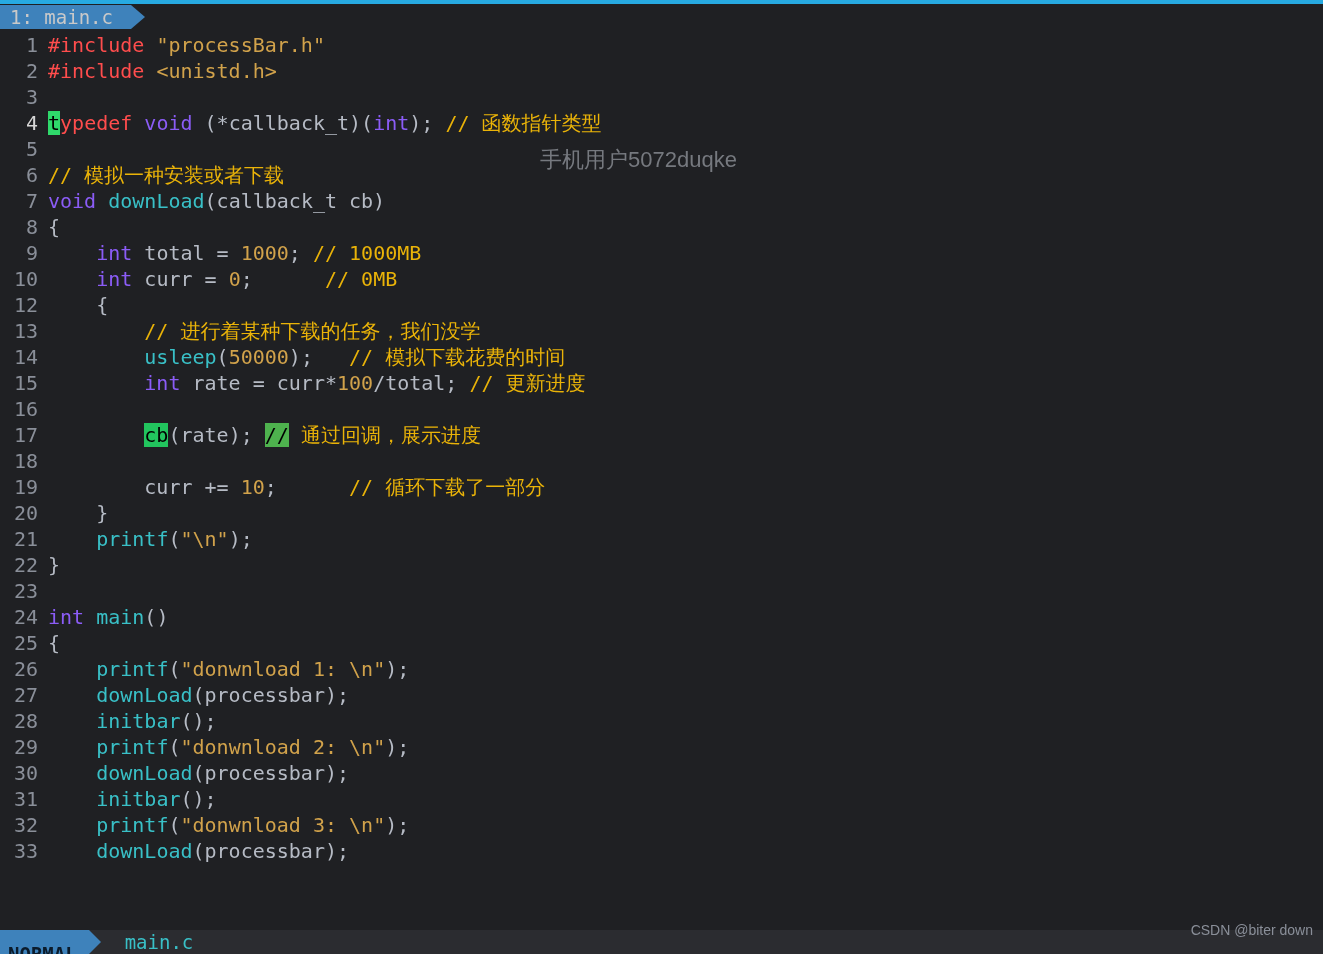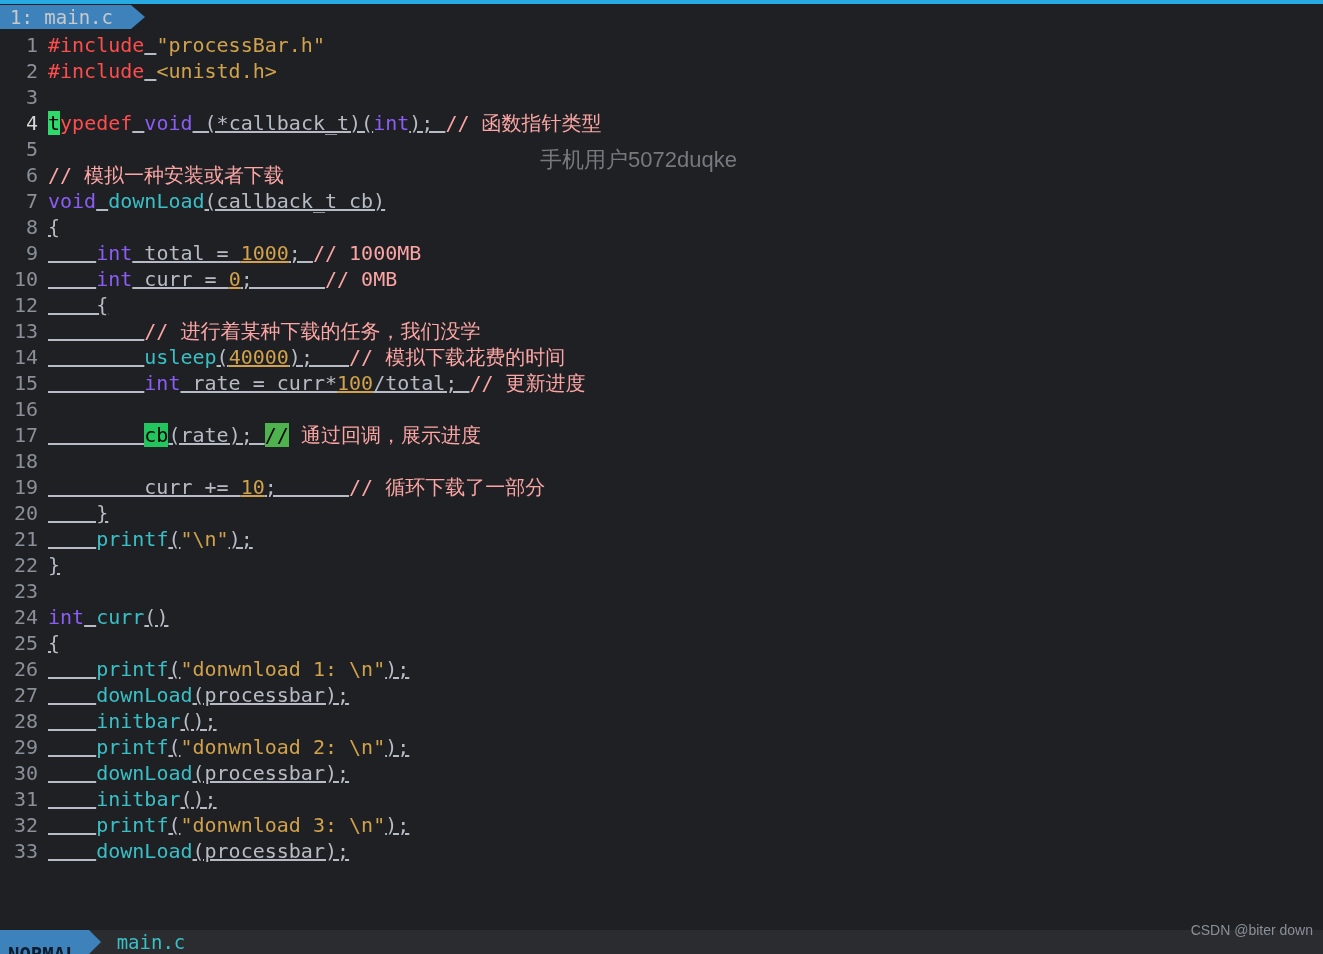"(*callback_t)(" .id { text-decoration: underline -> none }
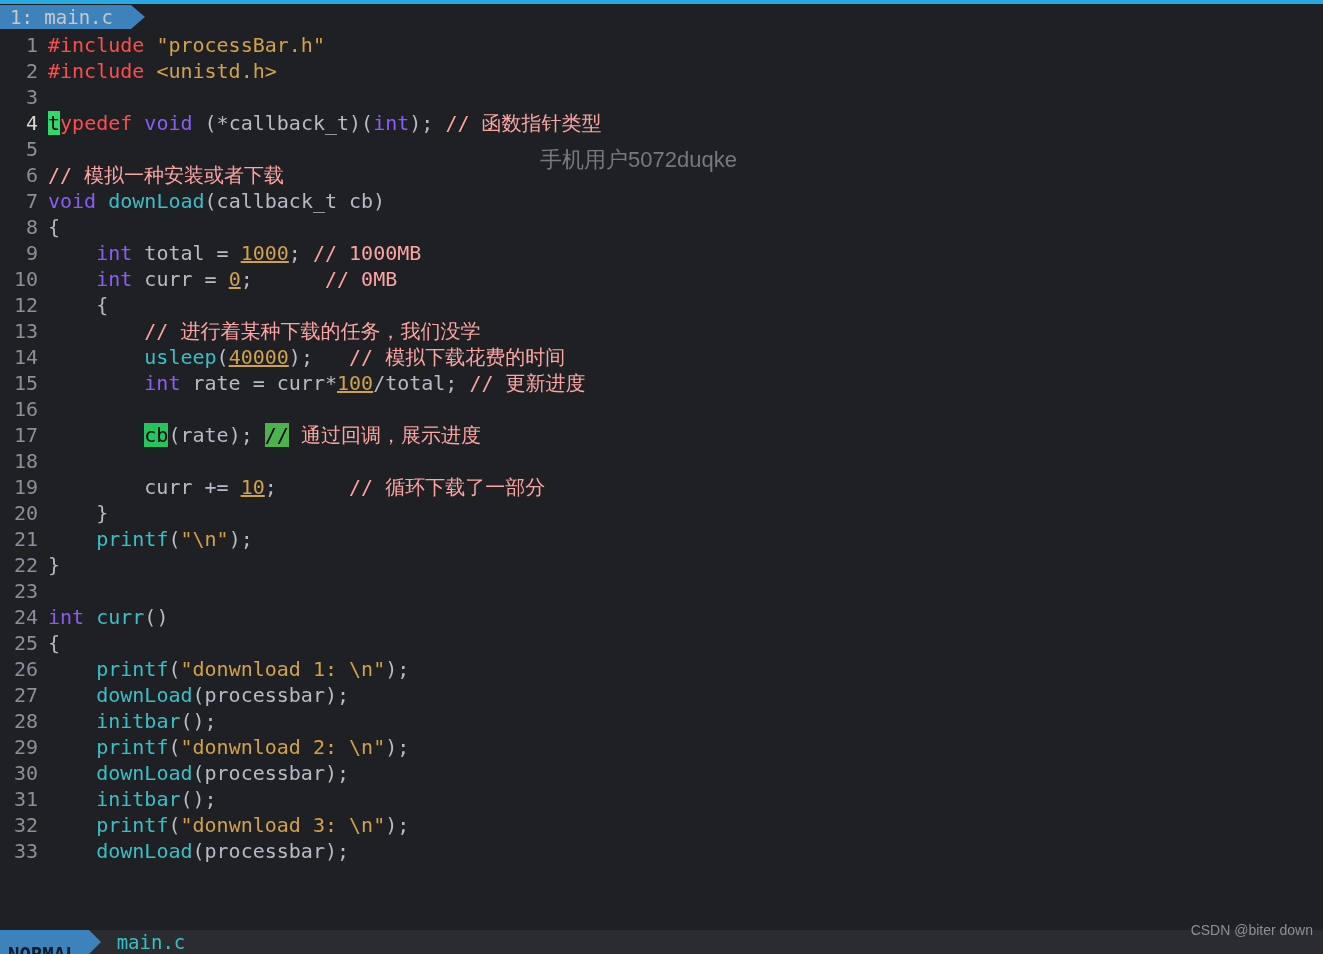"// 函数指针类型" .cmt { color: #fca5a5 -> #eab308 }
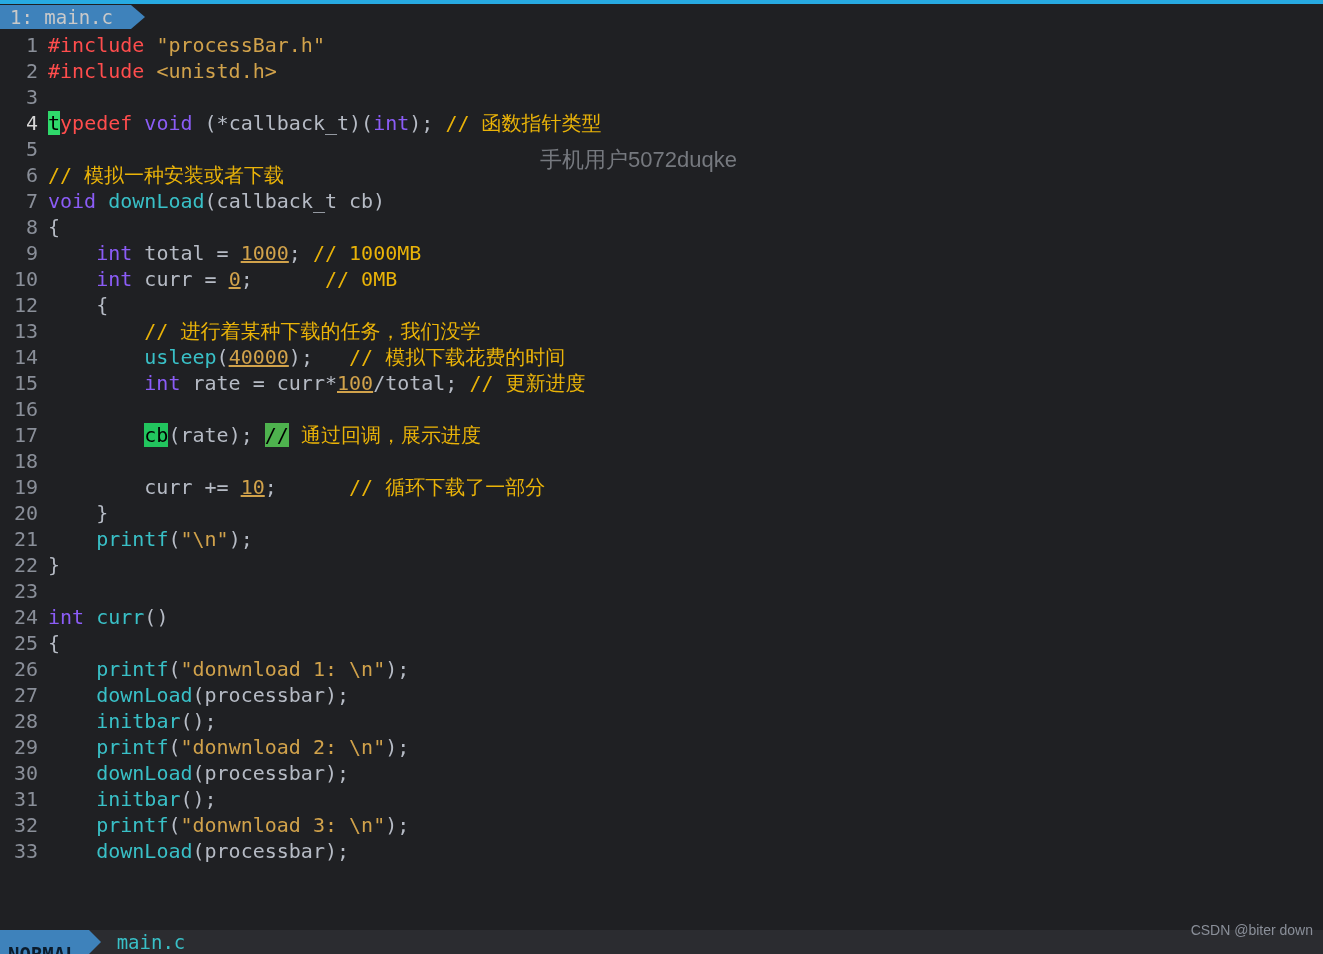"1000" .num { text-decoration: underline -> none }
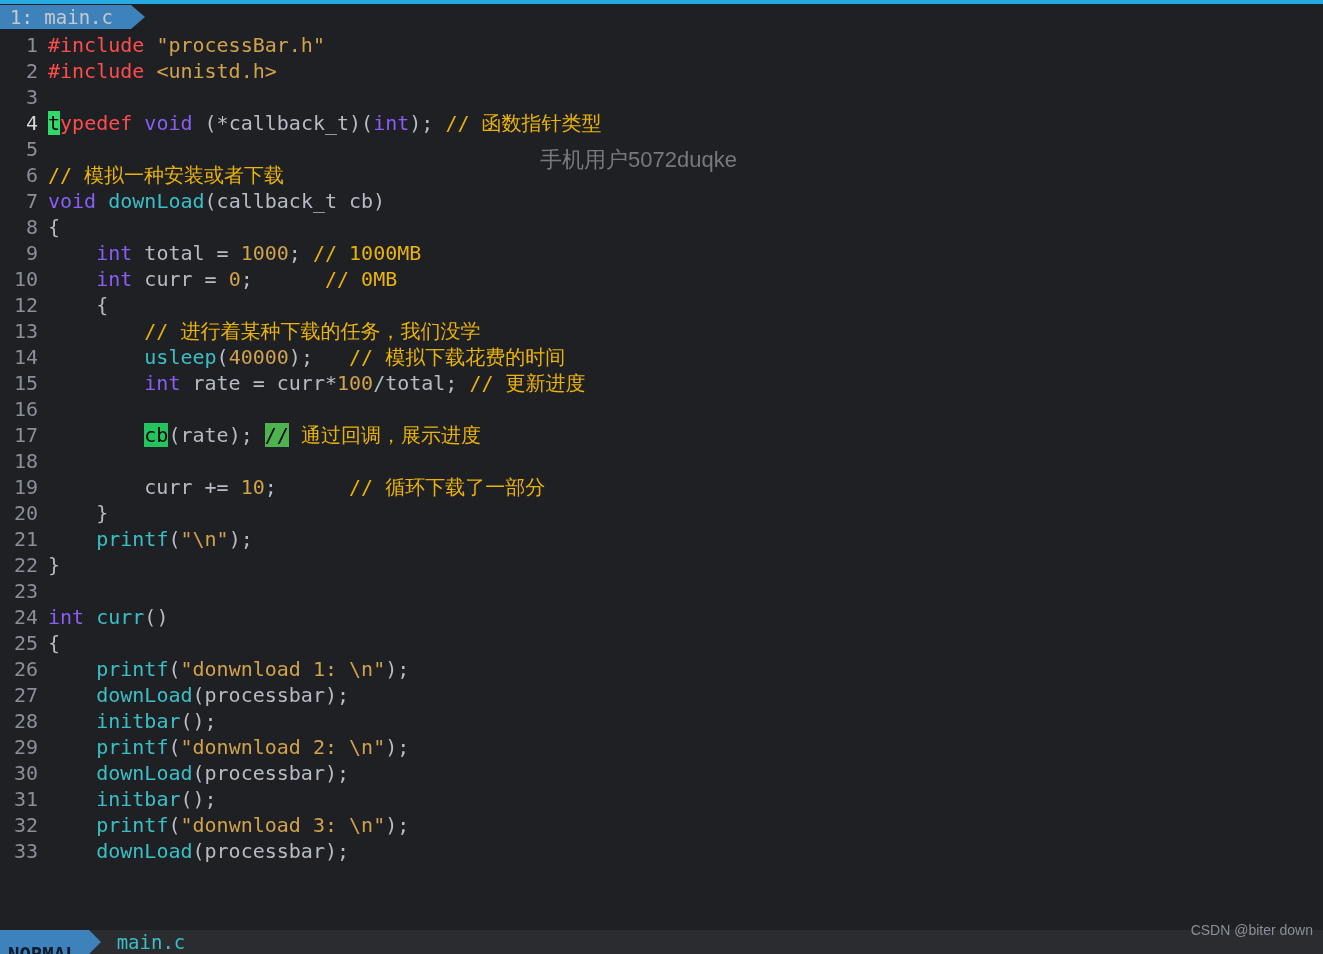"40000" span.num { text: 40000 -> 50000 }
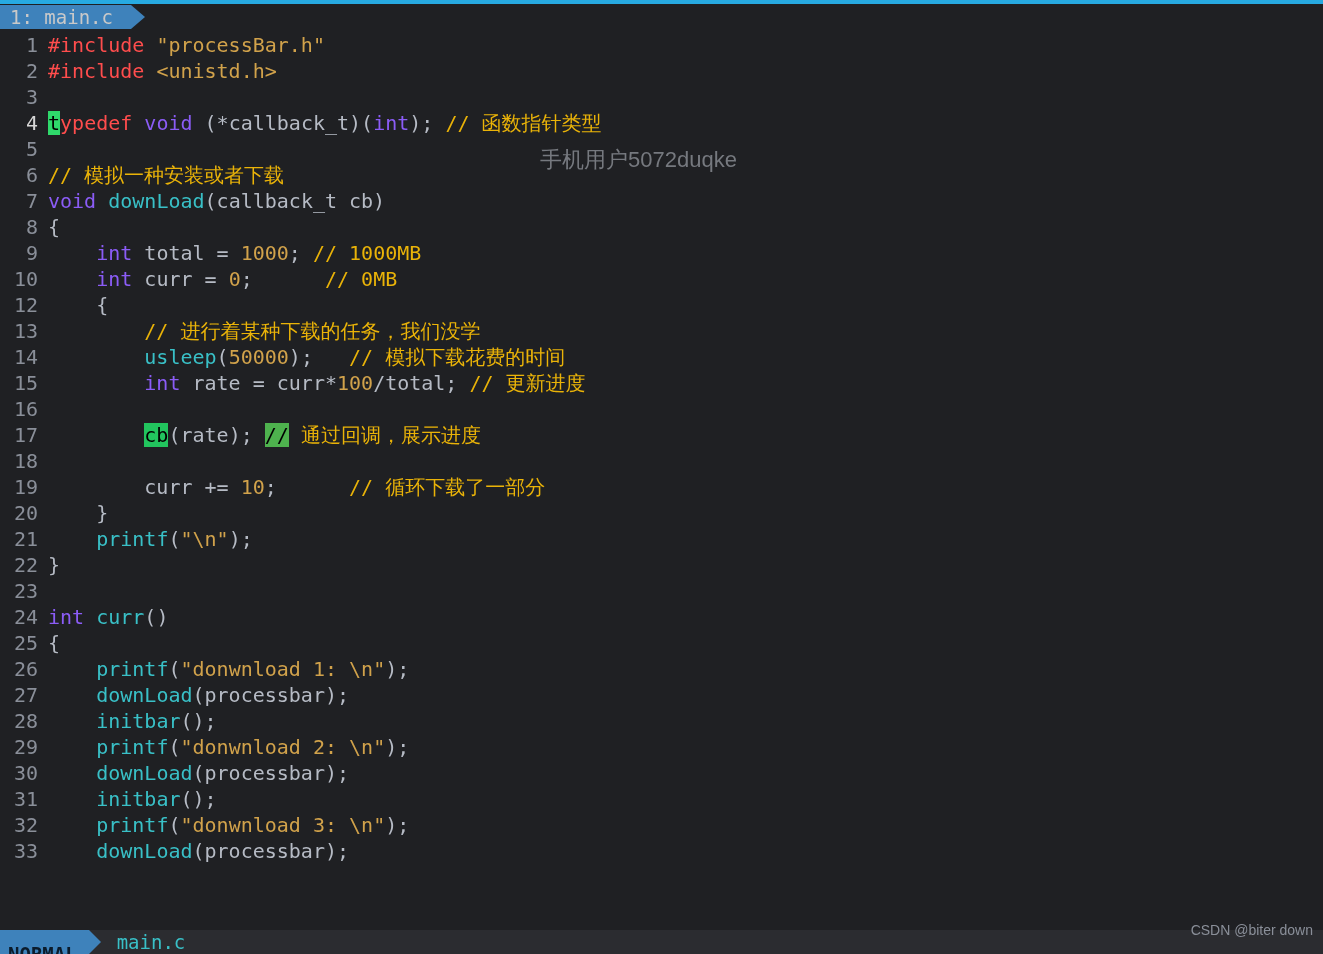"curr" span.fn { text: curr -> main }
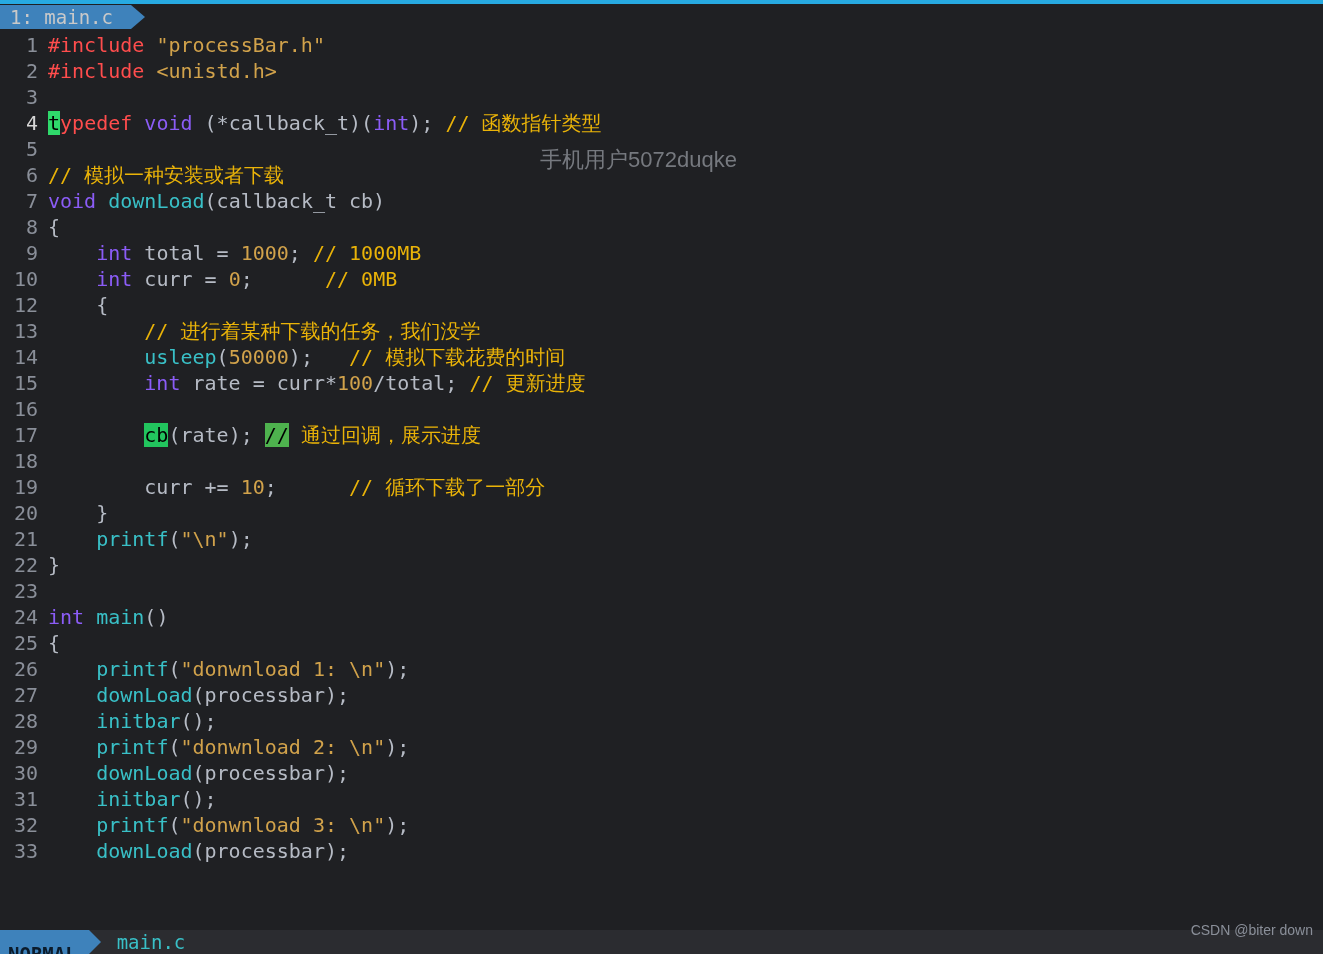"main.c" .status-file { margin-left: 28px -> 36px }
